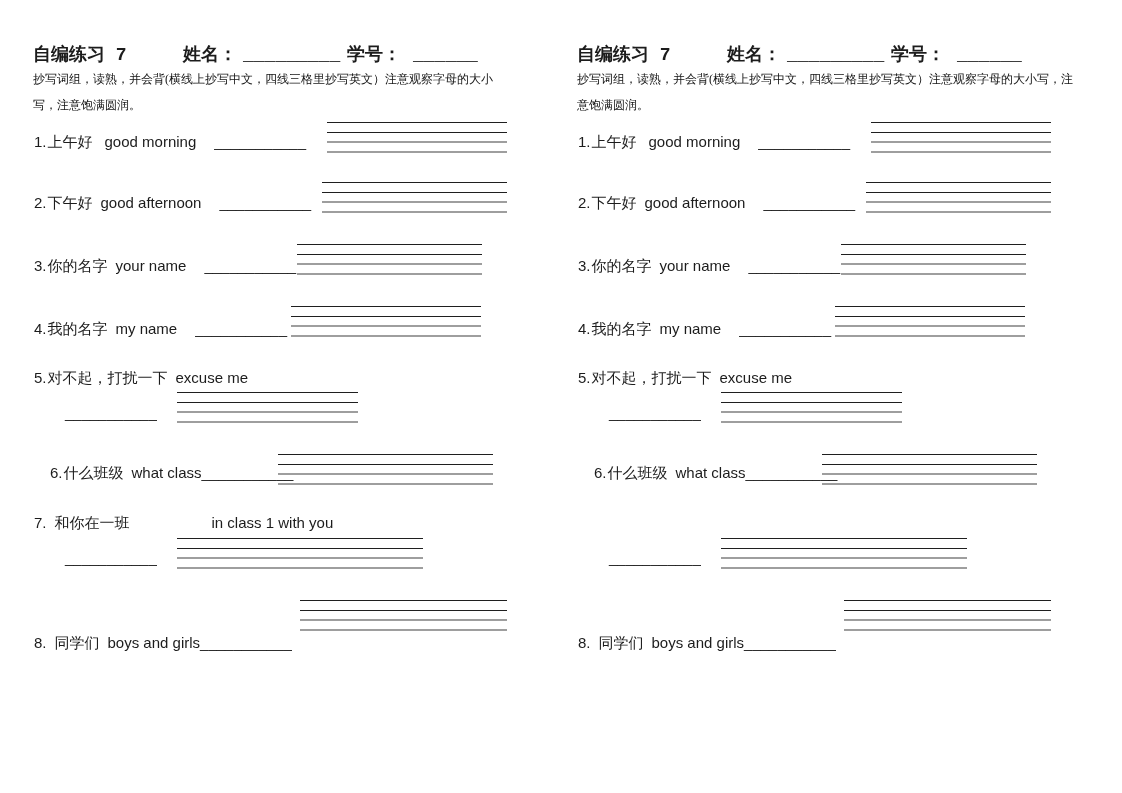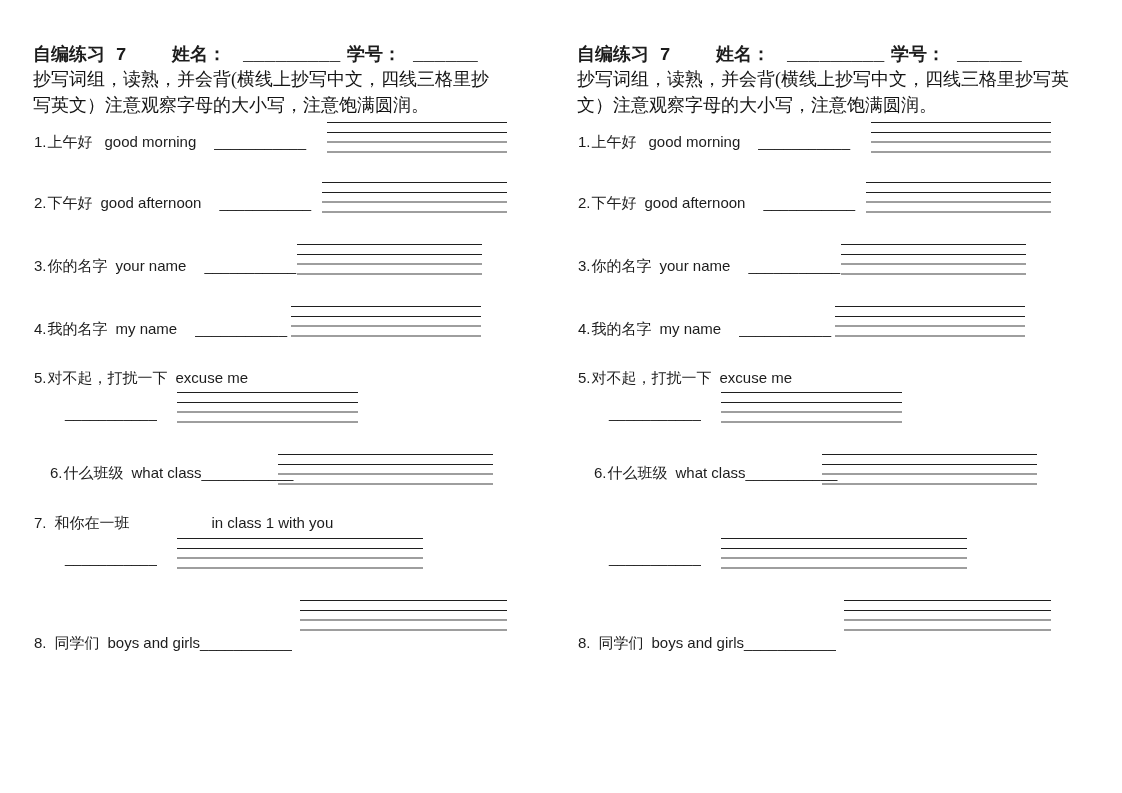"姓名：" .hdr .name-label { left: 144px -> 155px }
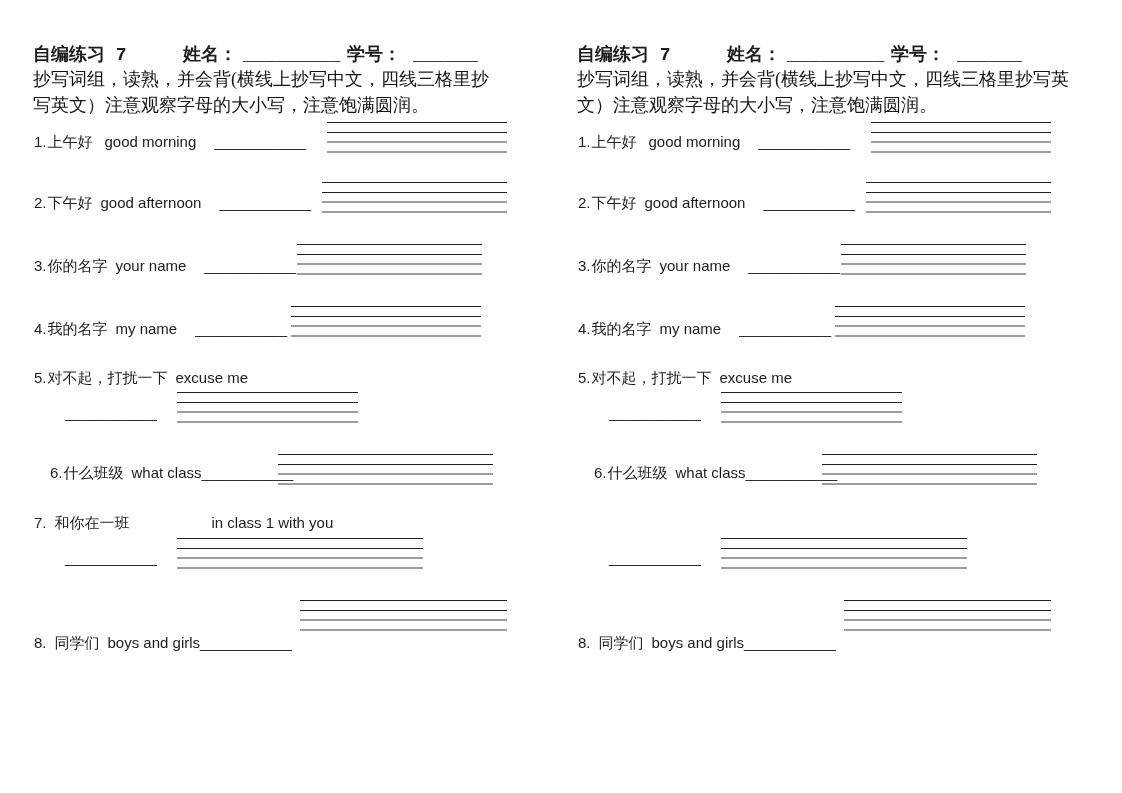"抄写词组，读熟，并会背(横线上抄写中文，四线三格里抄写英文）注意观察字母的大小写" .instr { font-size: 18px -> 12px }
